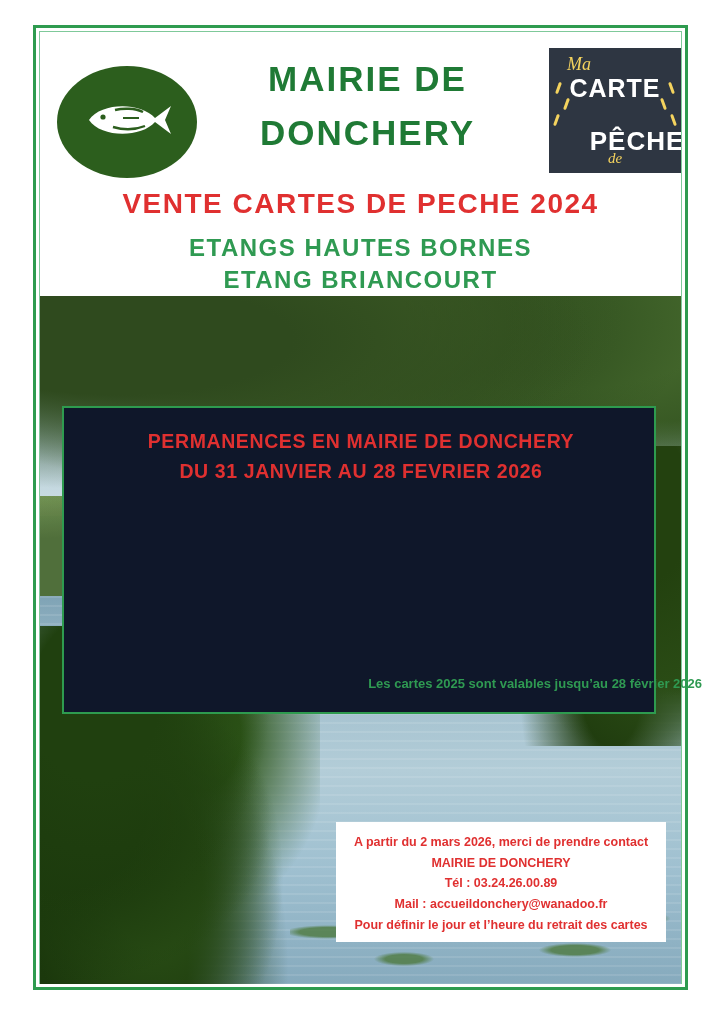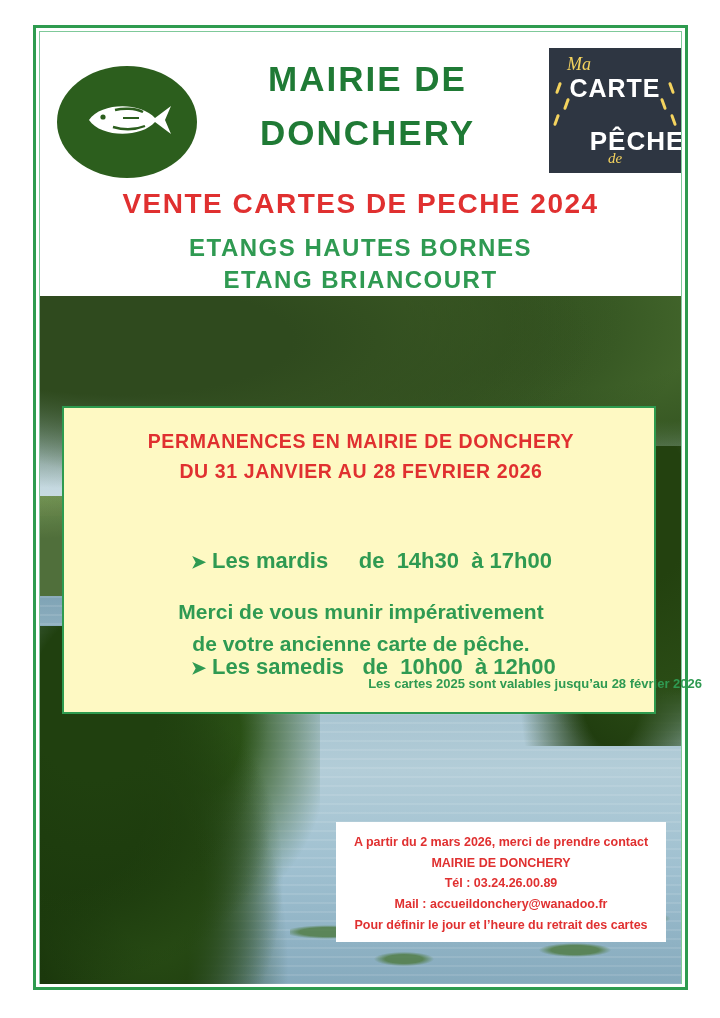"PERMANENCES EN MAIRIE DE DONCHERY" .info-panel { background: #fef9c3 -> #0f172a }
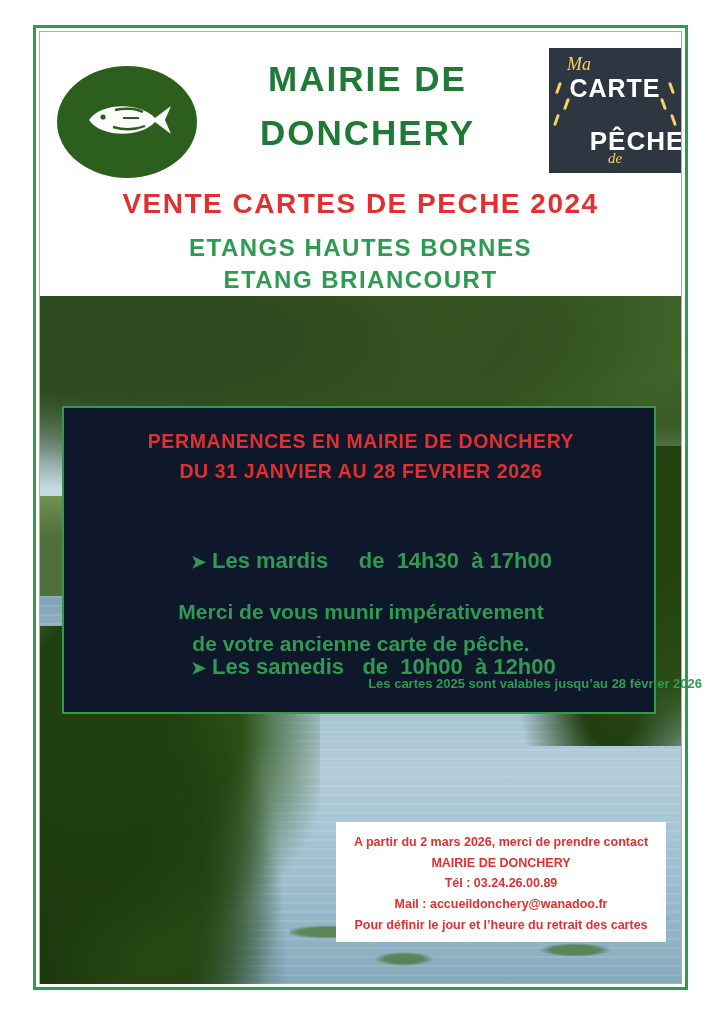"➤ Les mardis de 14h30" div.ip-list { html: <div> <span> <span>➤</span><span>Les mardis de 14h30 à 17h00</span> </span> <span> <span>➤</span><span>Les samedis de 10h00 à 12h00</span> </span> </div> -> none }
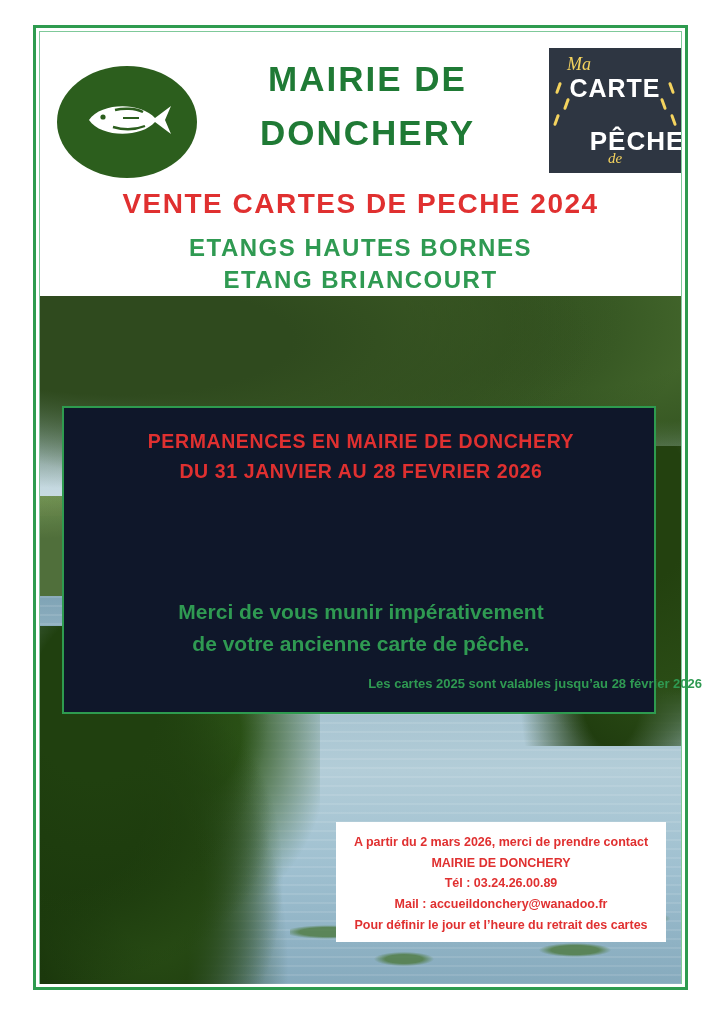"Merci de vous munir impérativement" div.ip-note { html: <div> <div>Merci de vous munir impérativement</div> <div>de votre ancienne carte de pêche.</div> </div> -> none }
